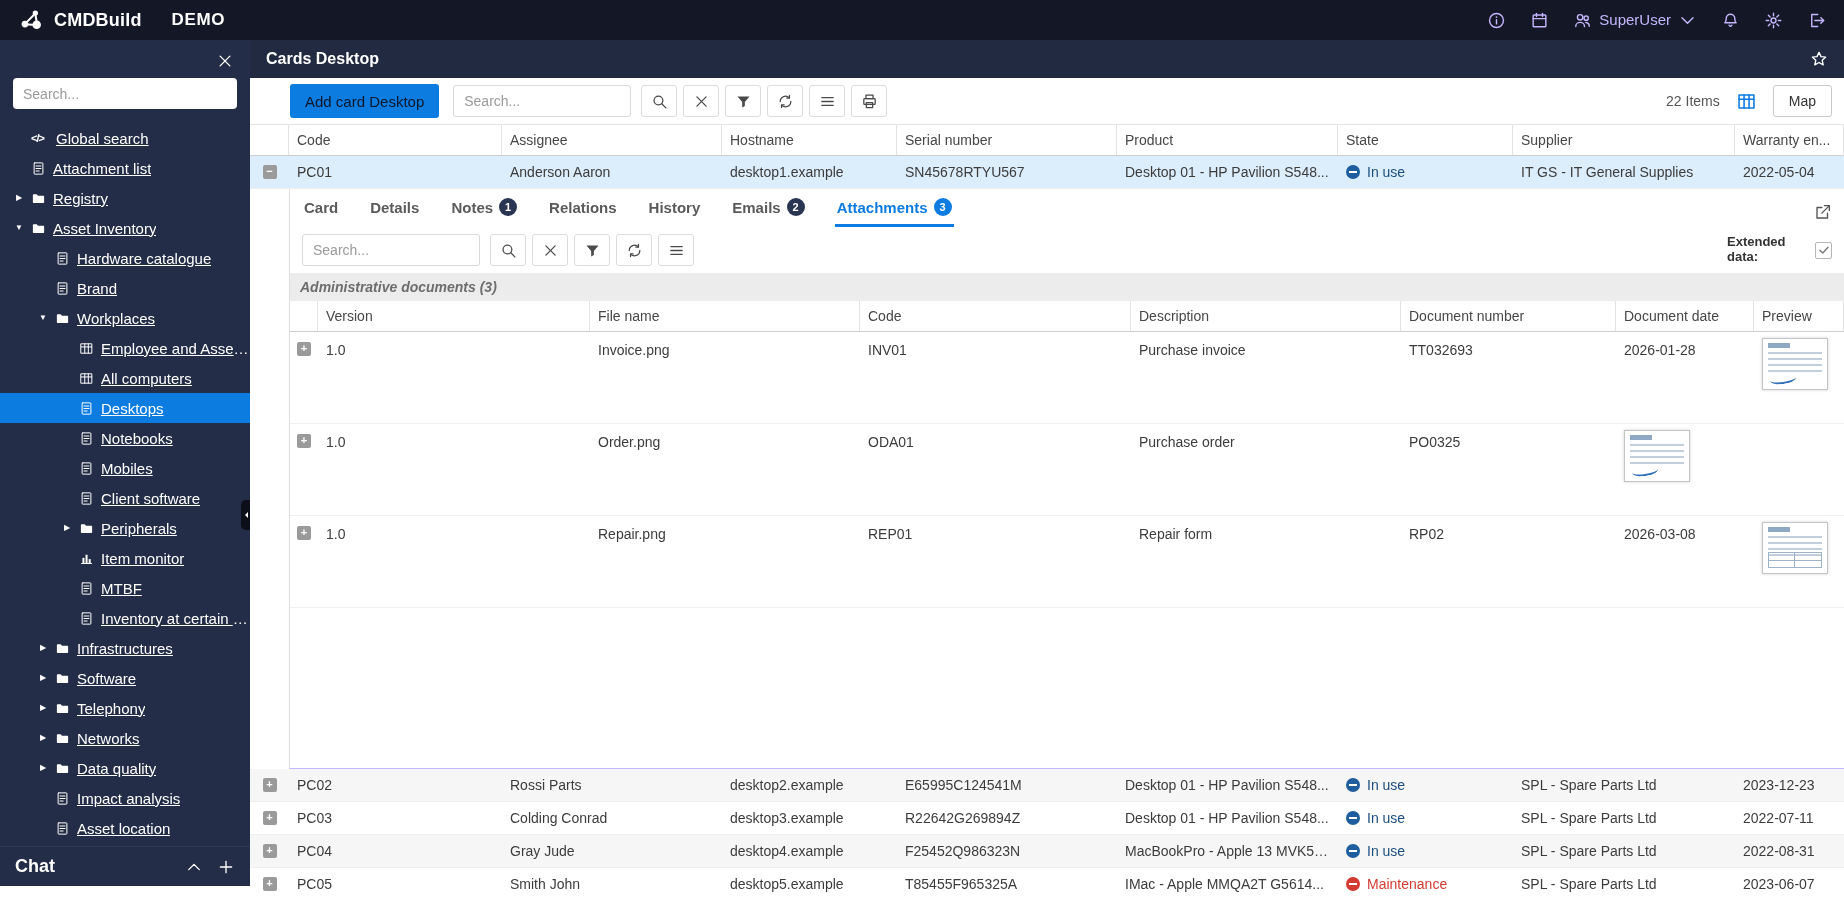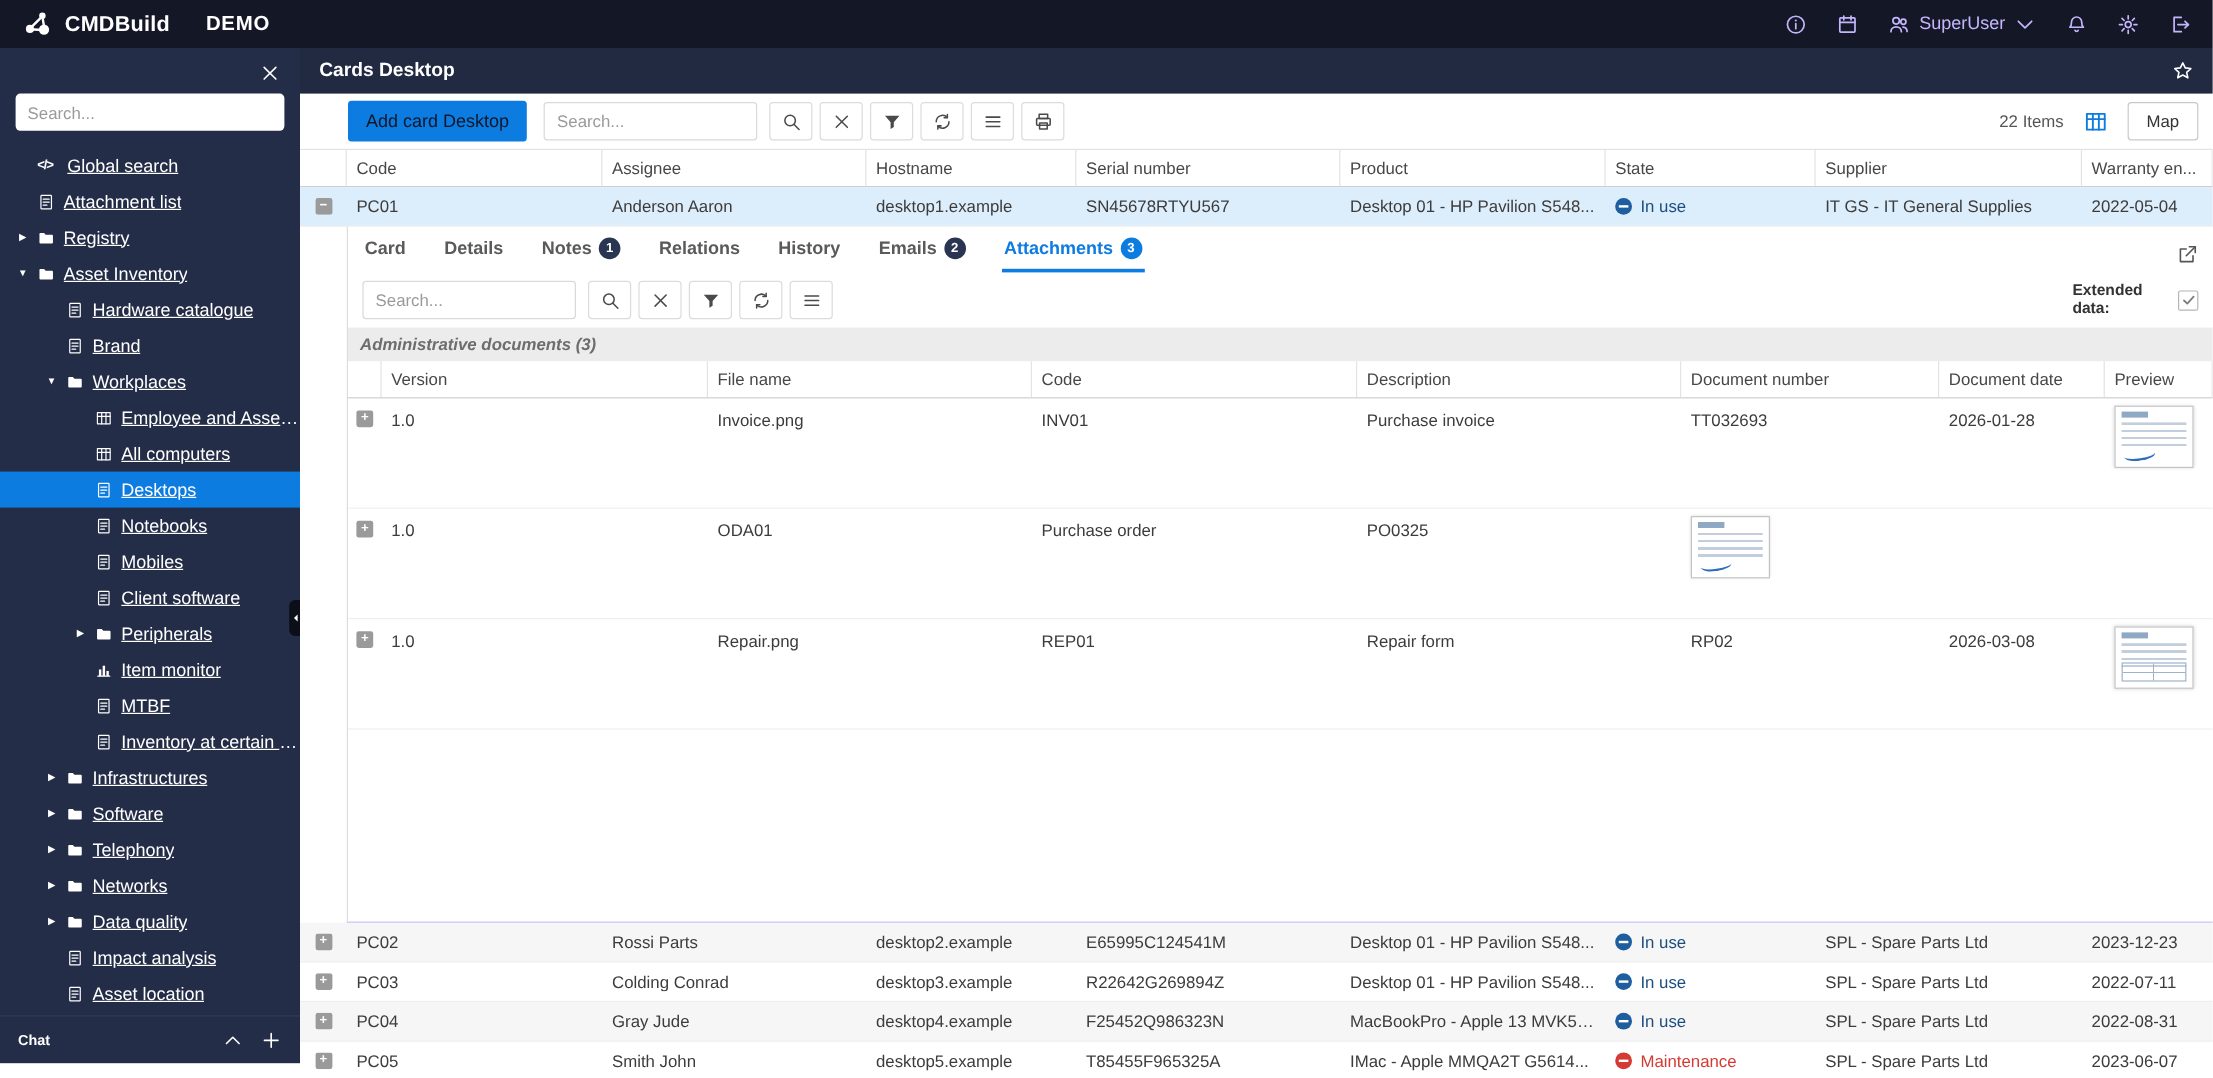"Order.png" div { html: none -> <div>Order.png</div> }
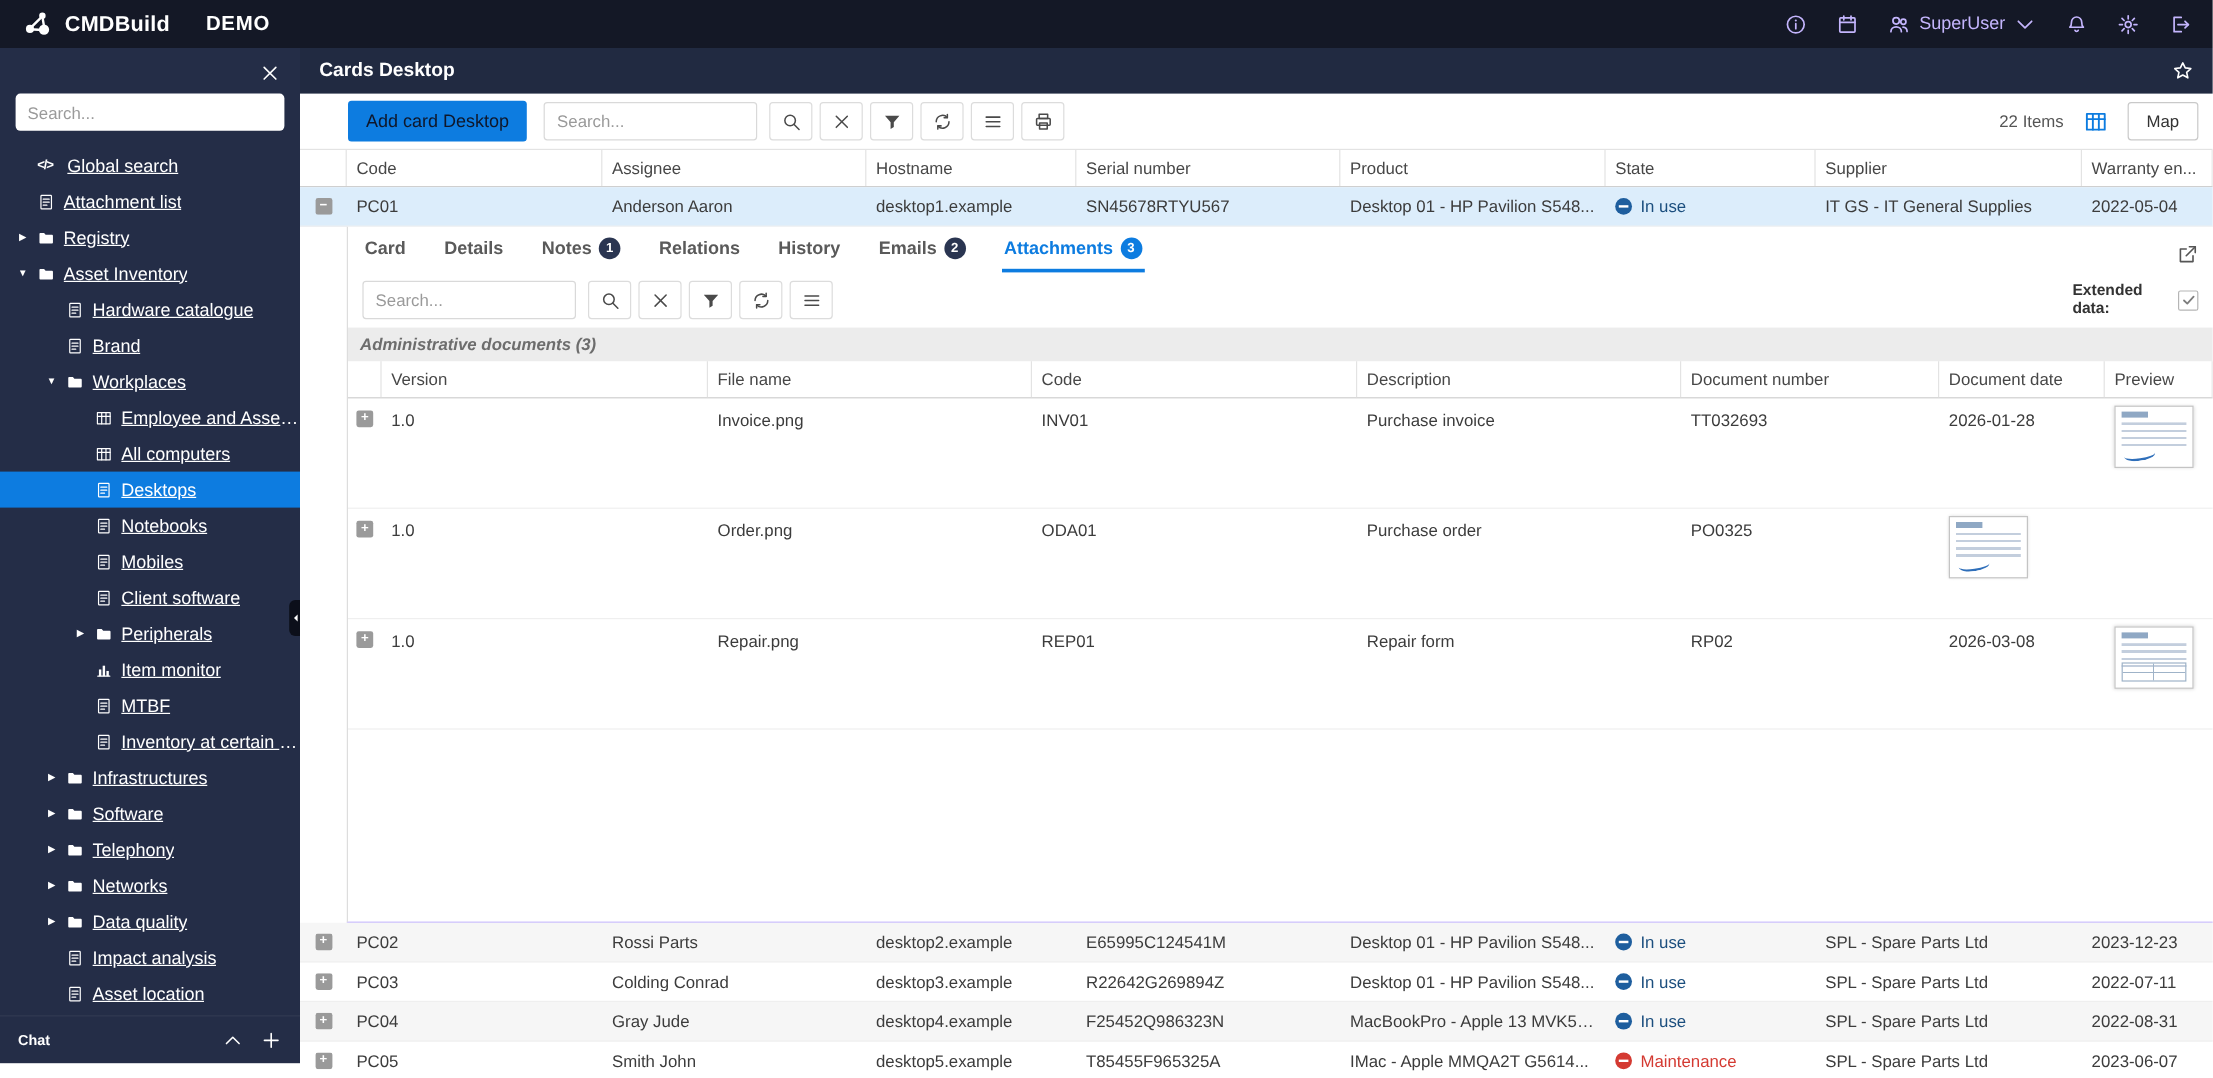"Chat" .chat { font-size: 12px -> 18px }
